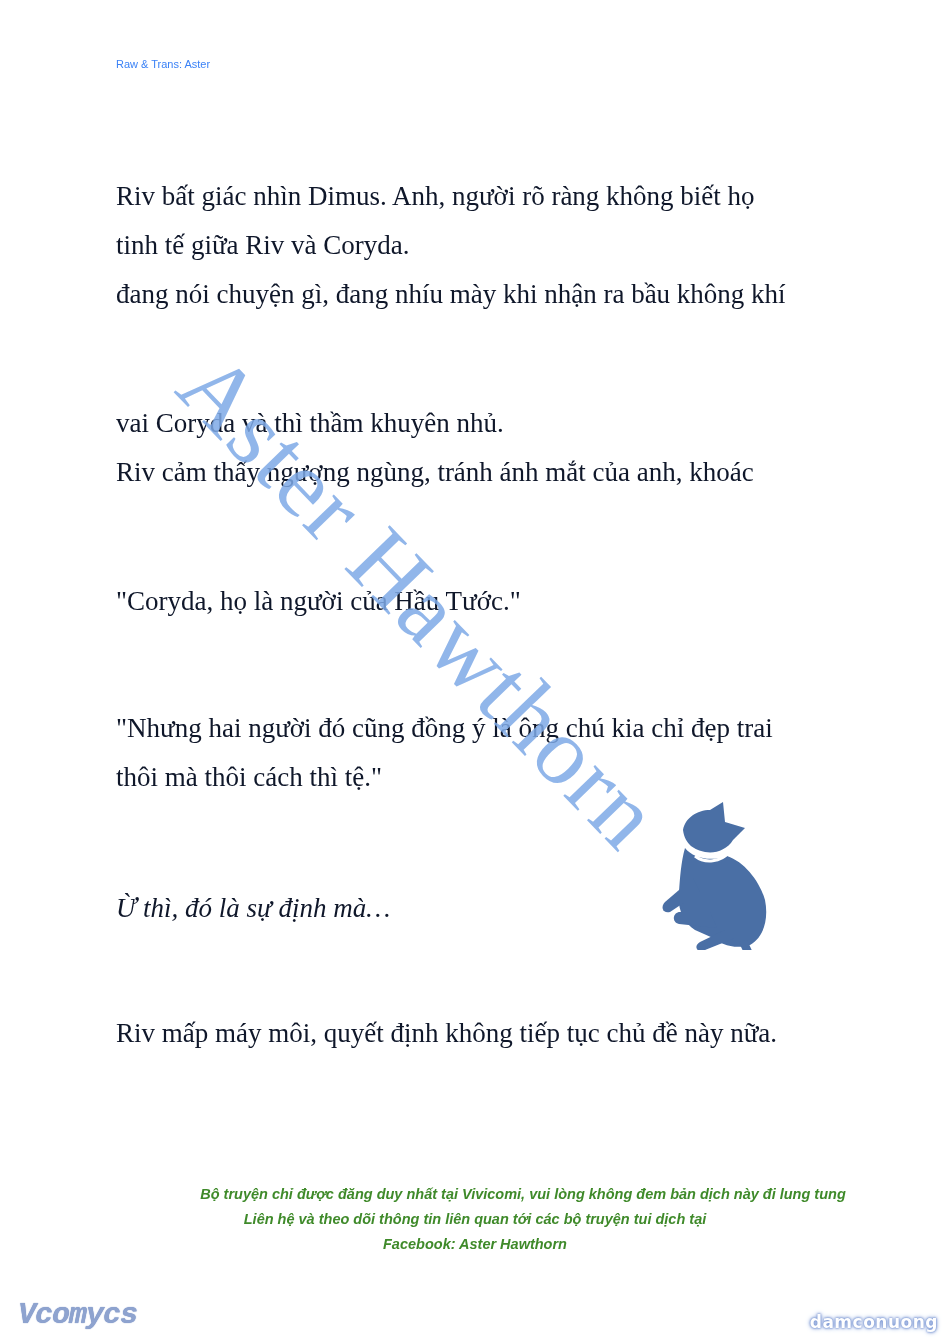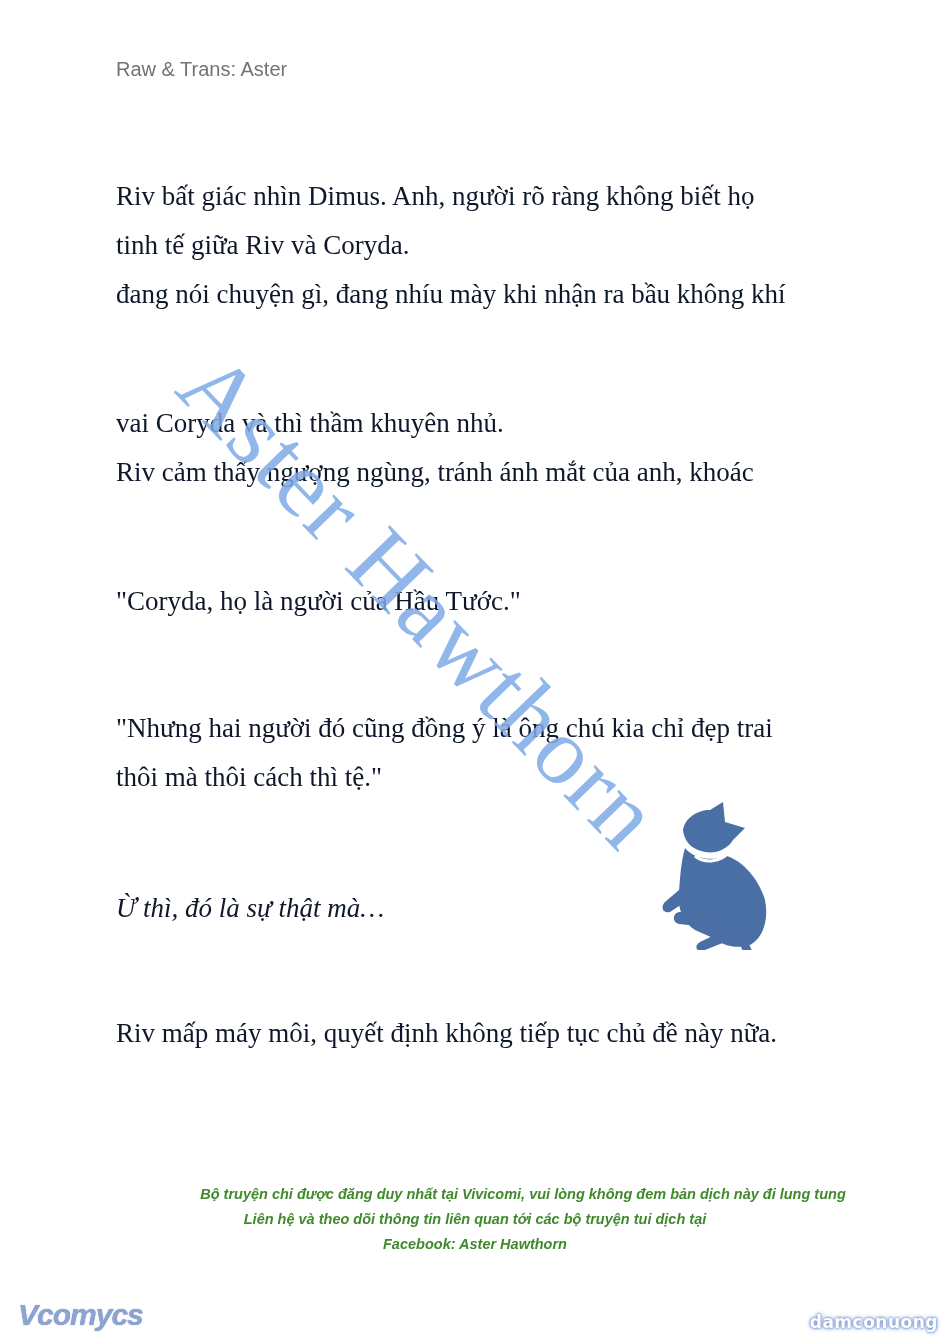"Raw & Trans: Aster" .header { color: #737373 -> #3b82f6; font-size: 20px -> 11px }
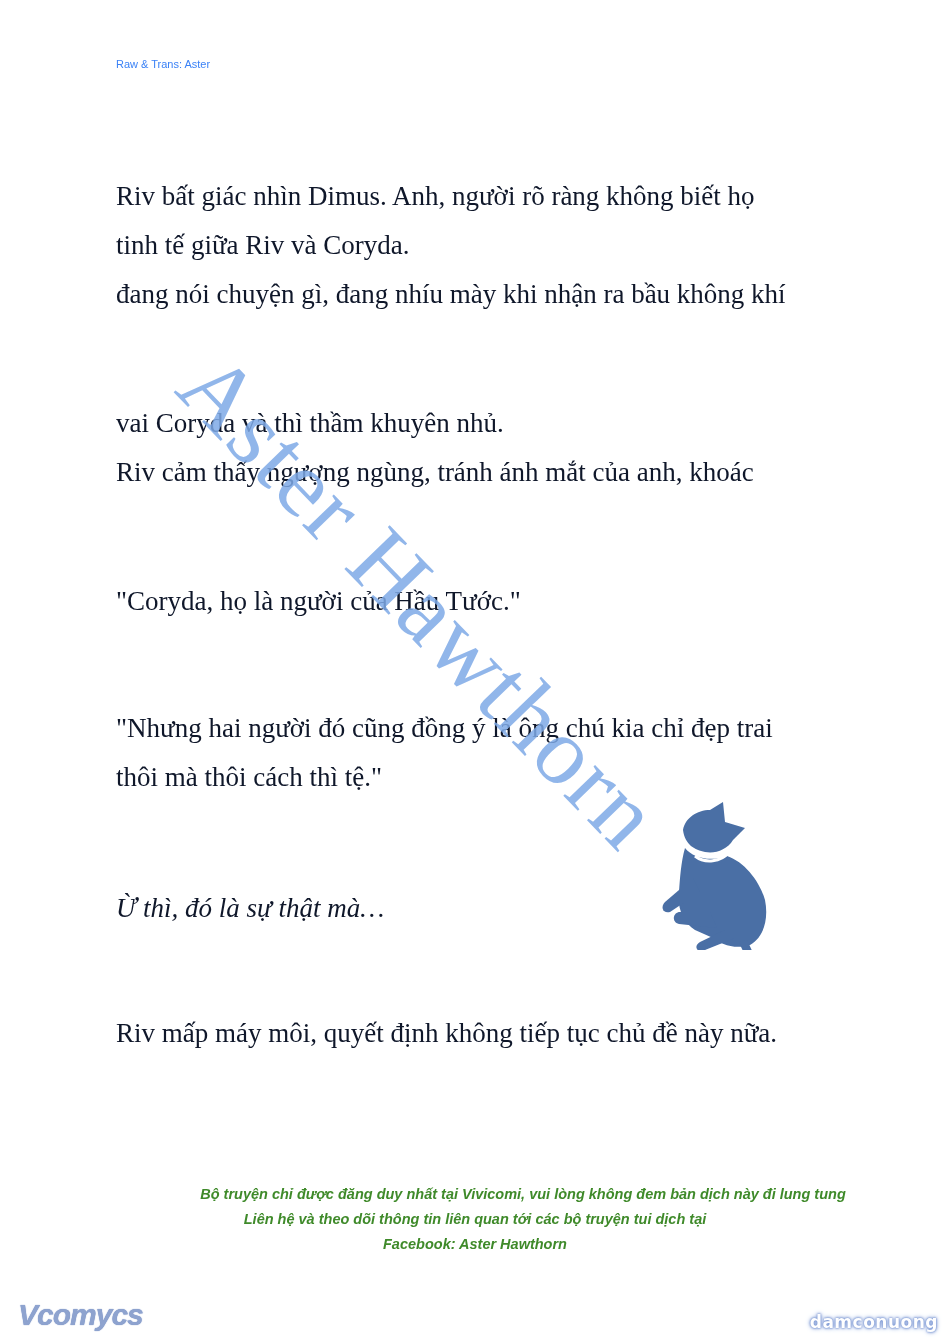"Ừ thì, đó là sự" span.line { text: thật -> định }
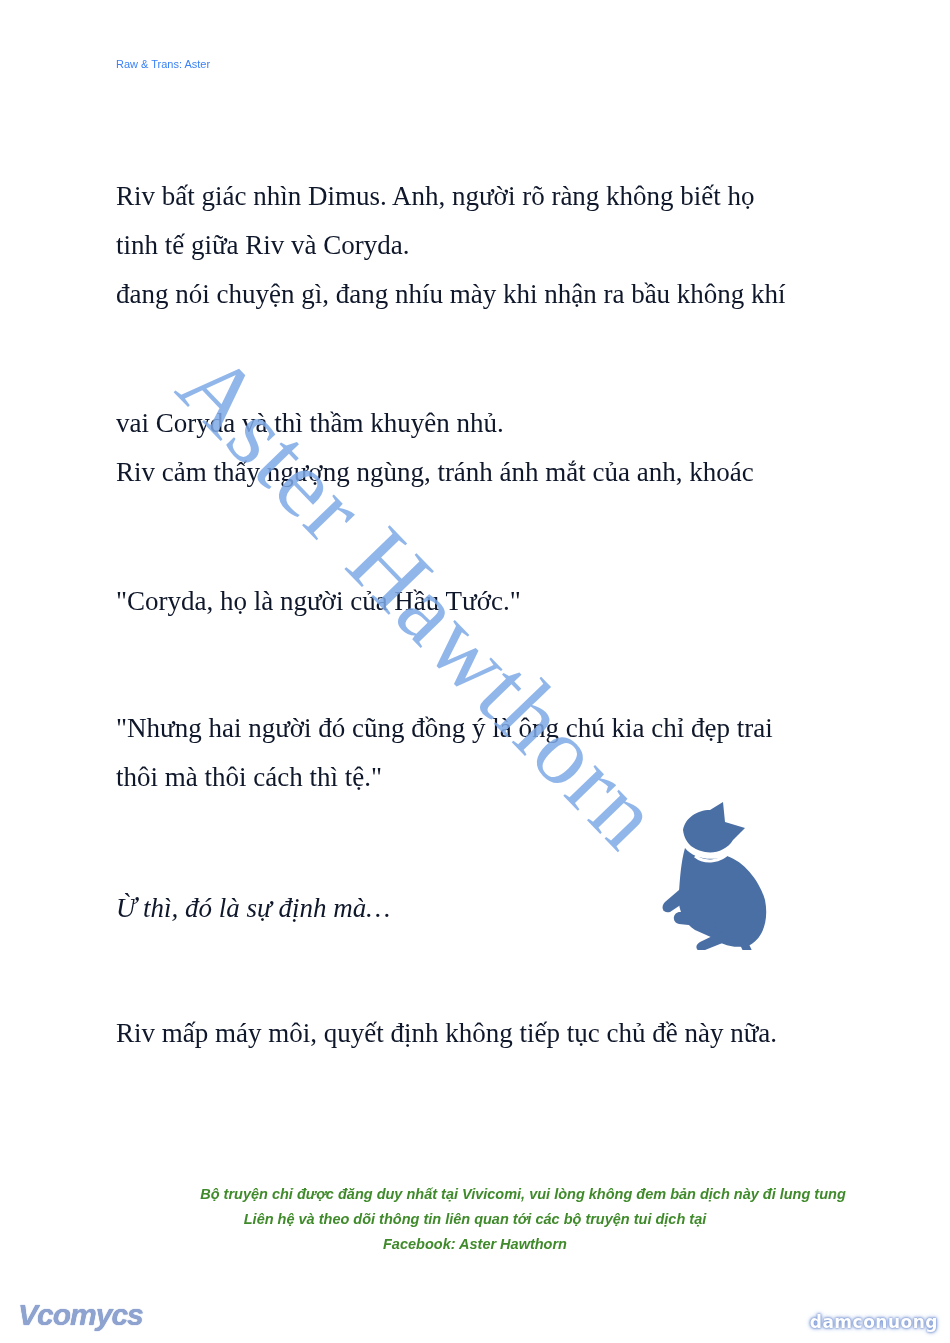"Vcomycs" .logo-vcomycs { font-family: Liberation Sans, sans-serif -> Liberation Mono, monospace }
